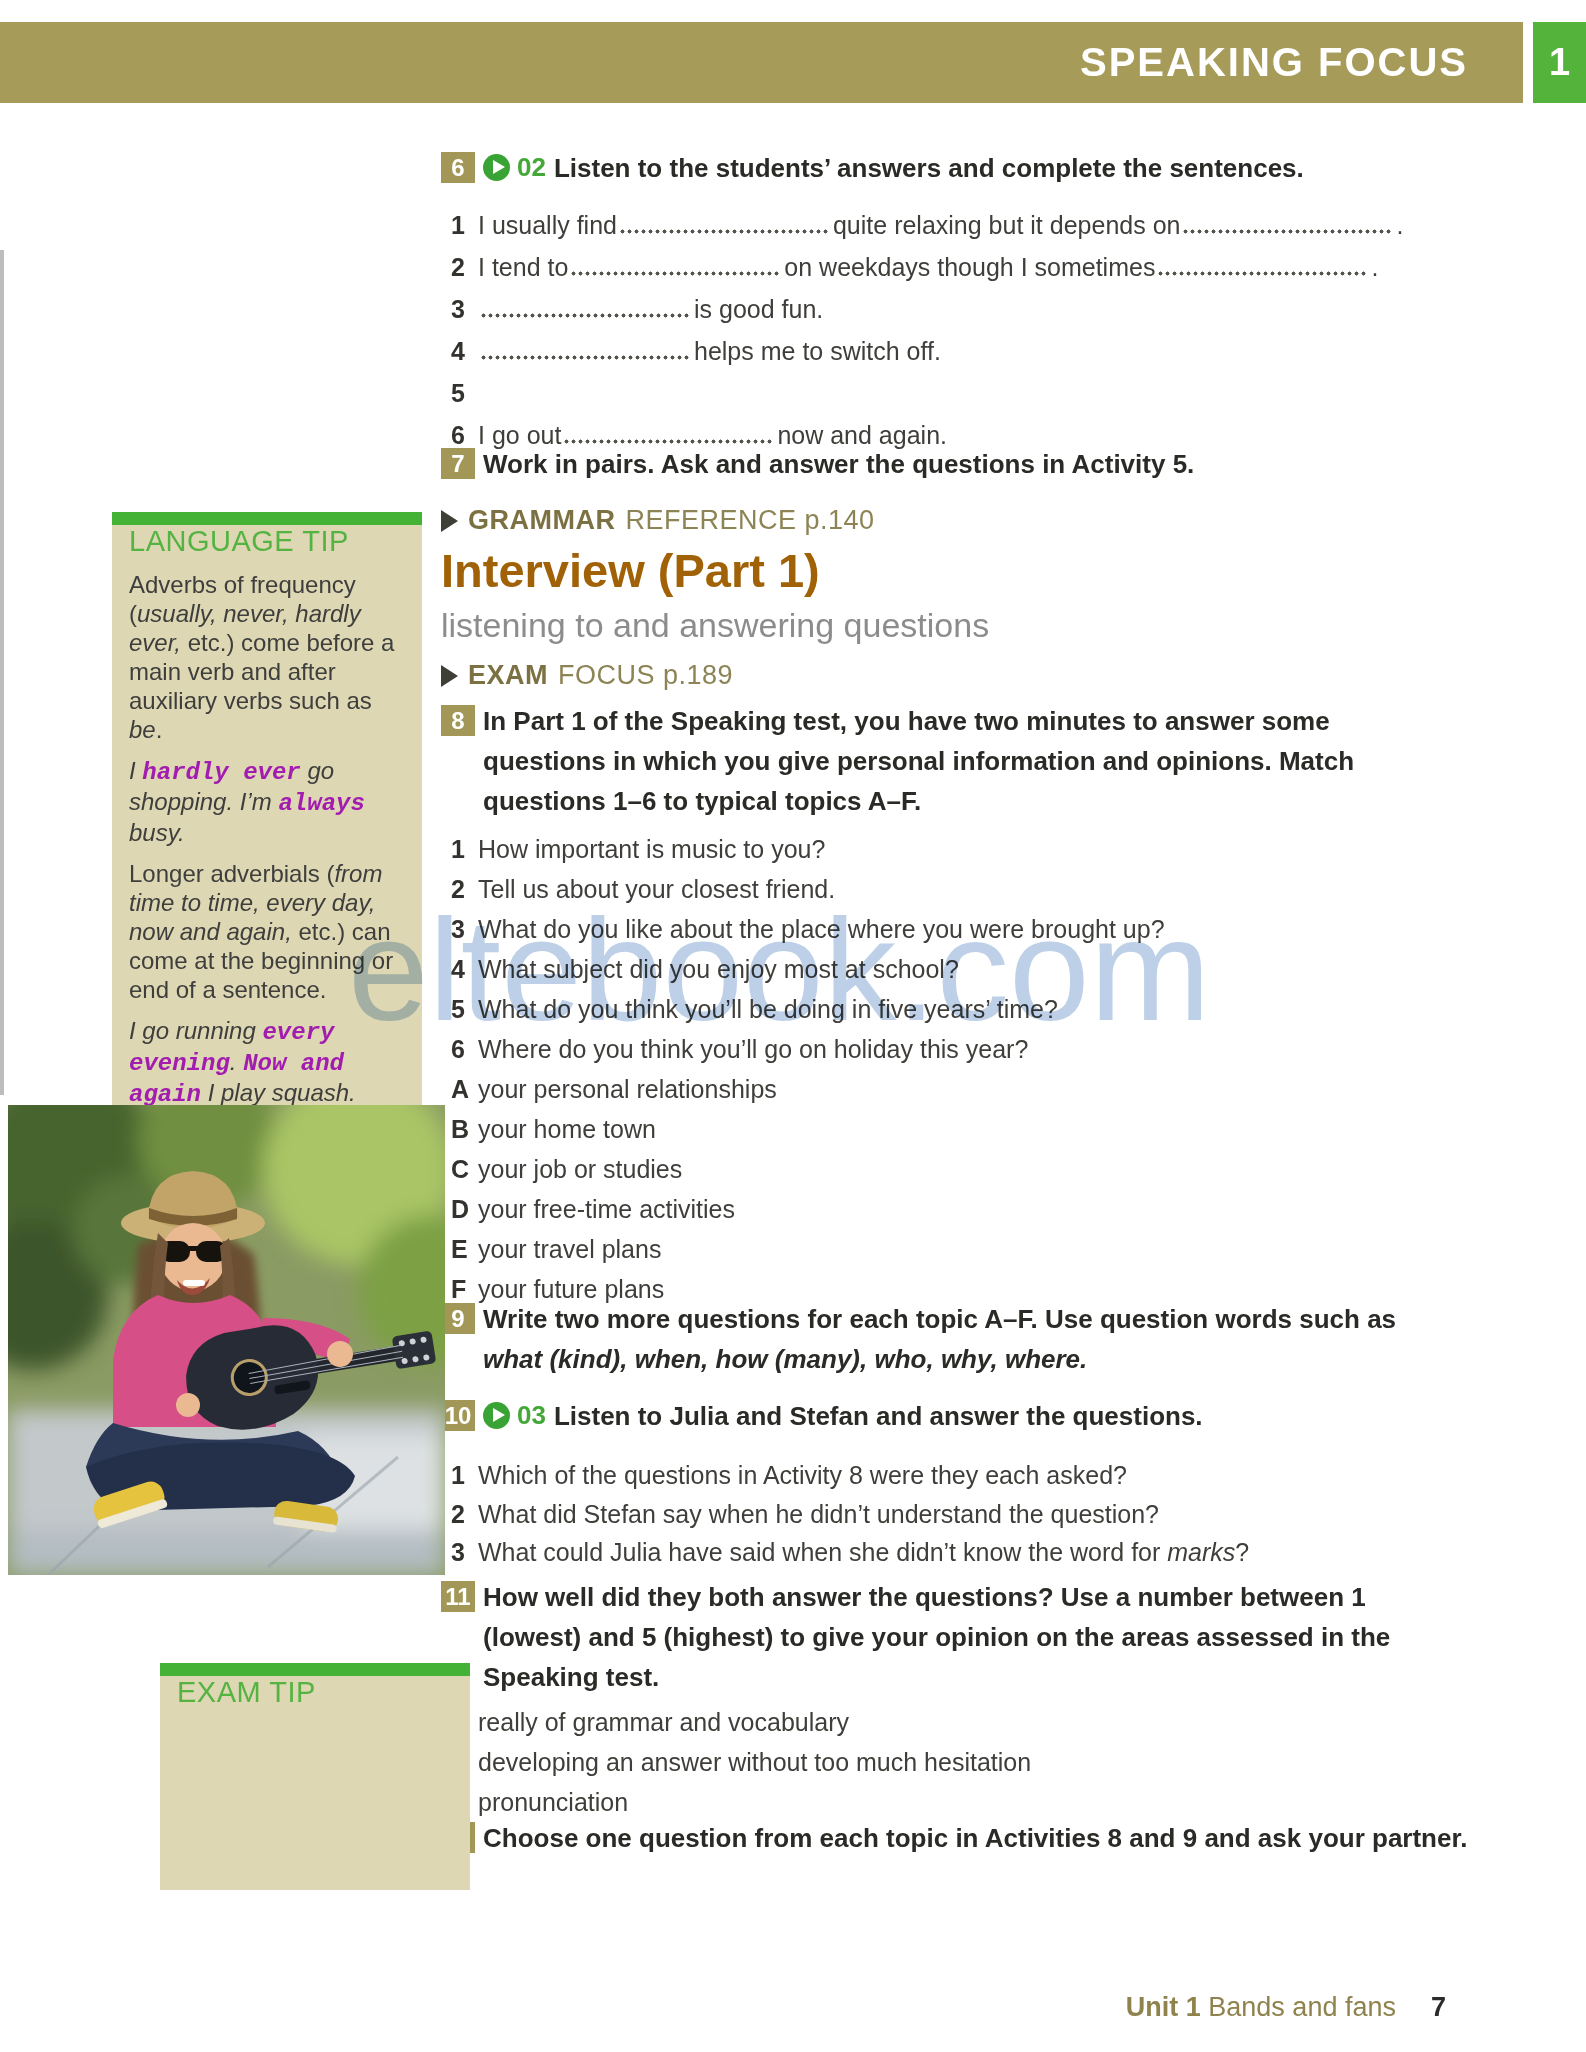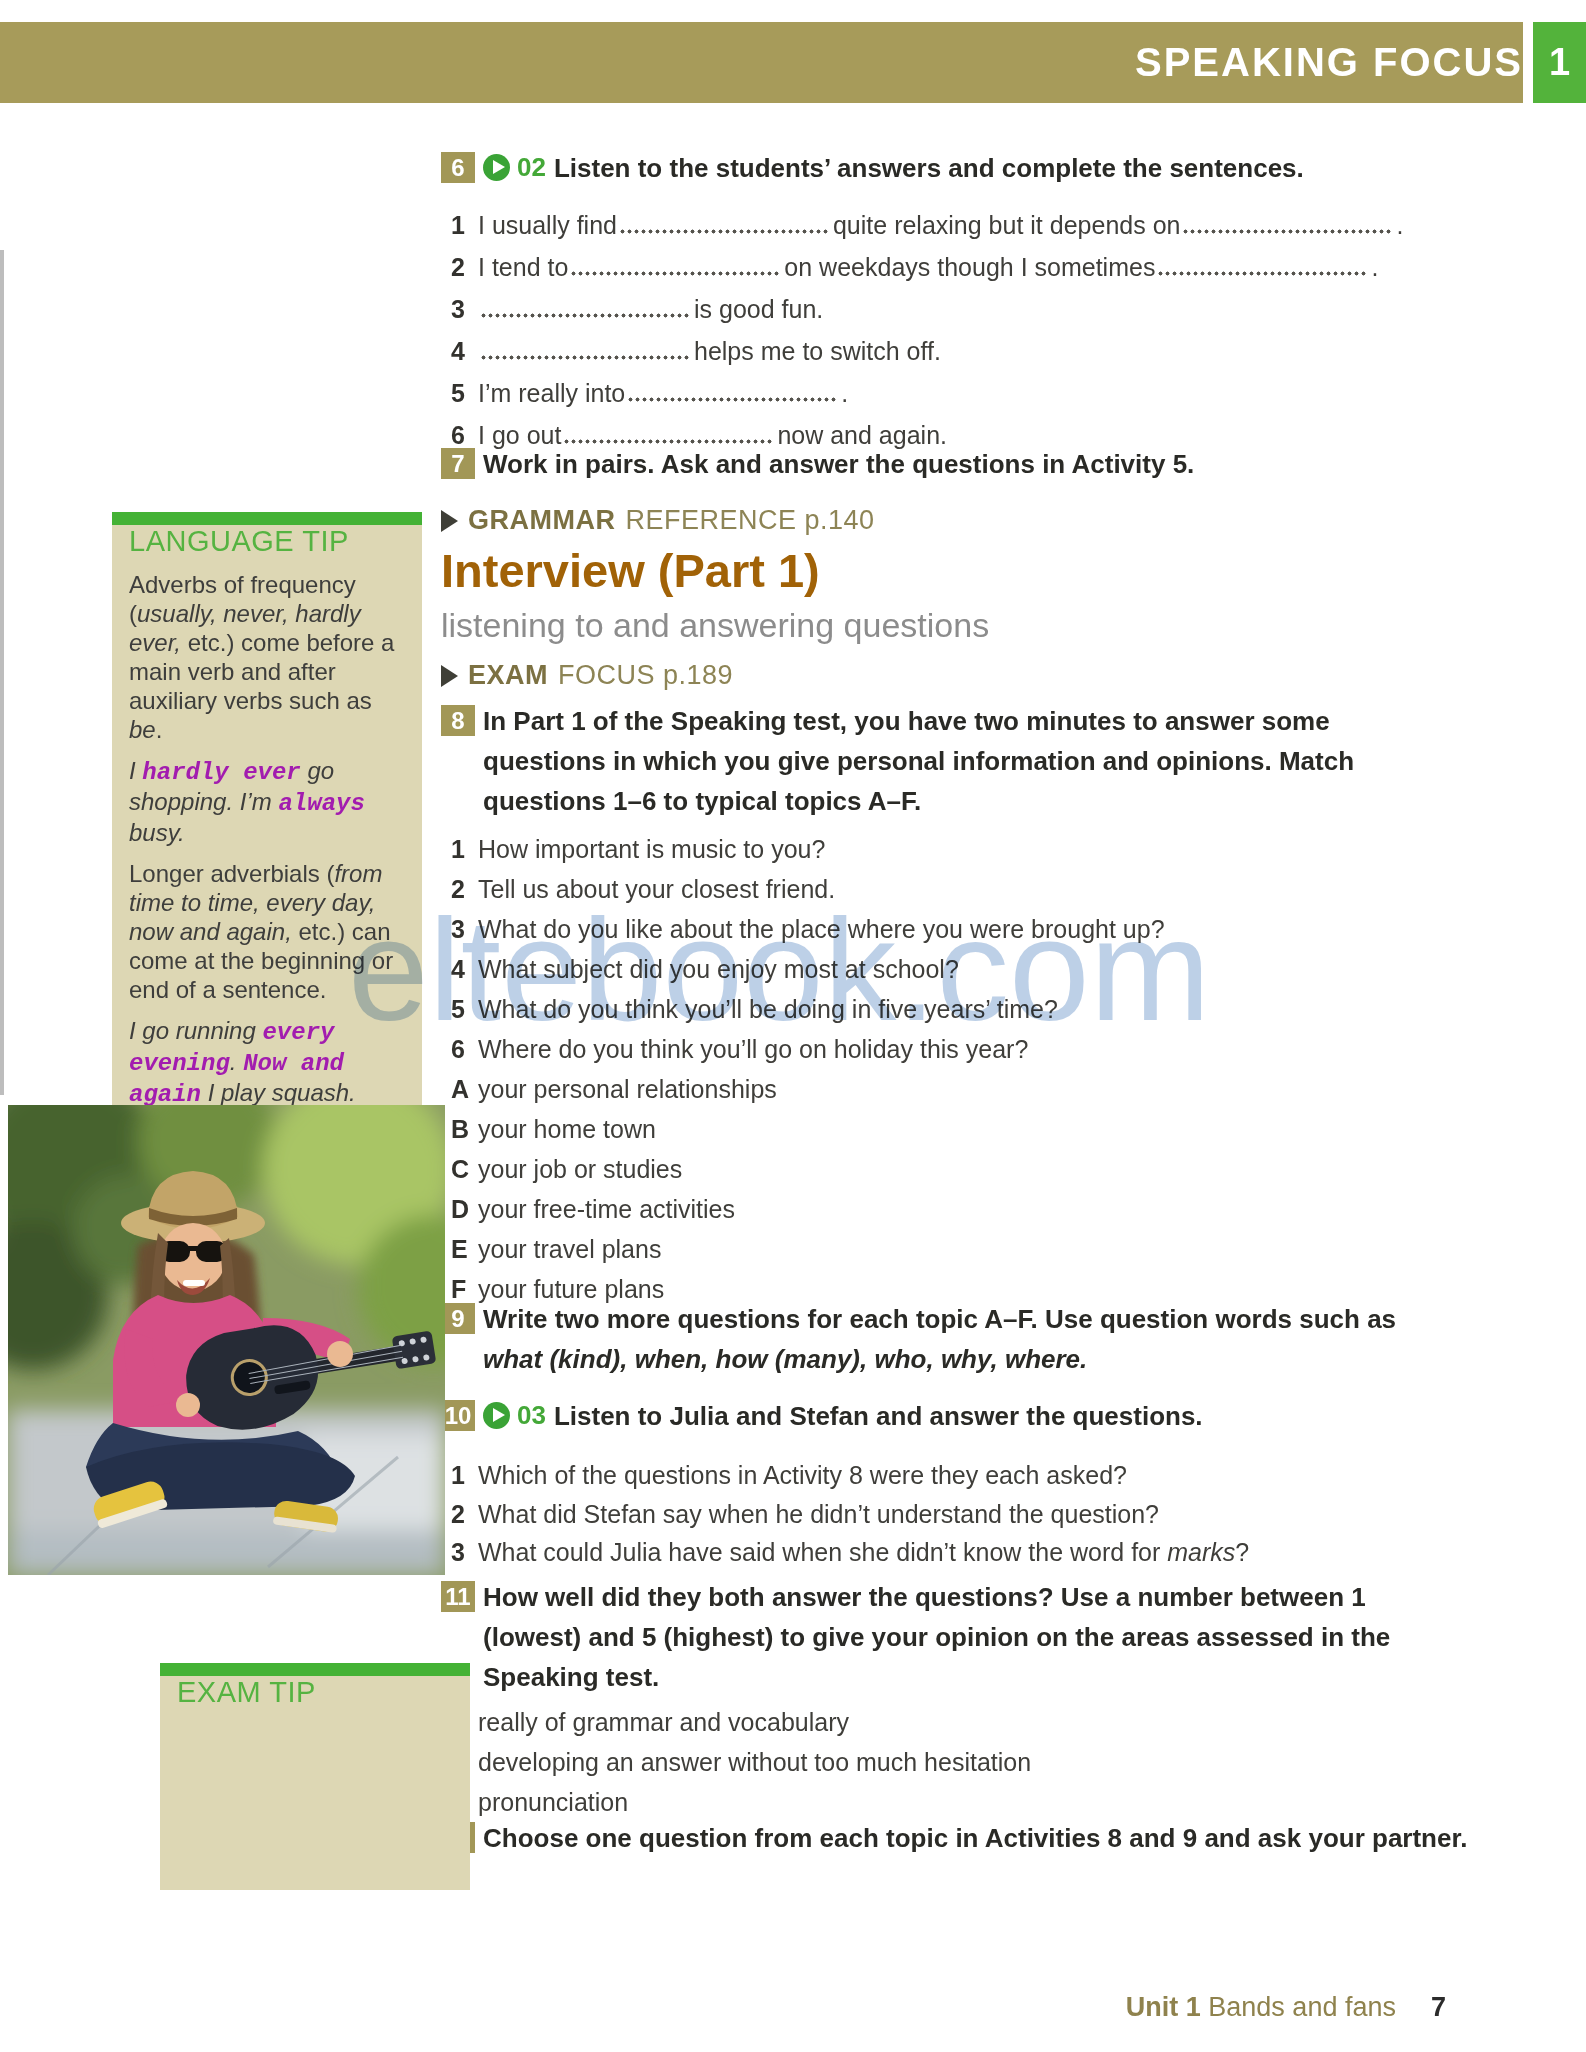"SPEAKING FOCUS" .header-bar { padding-right: none -> 55px }
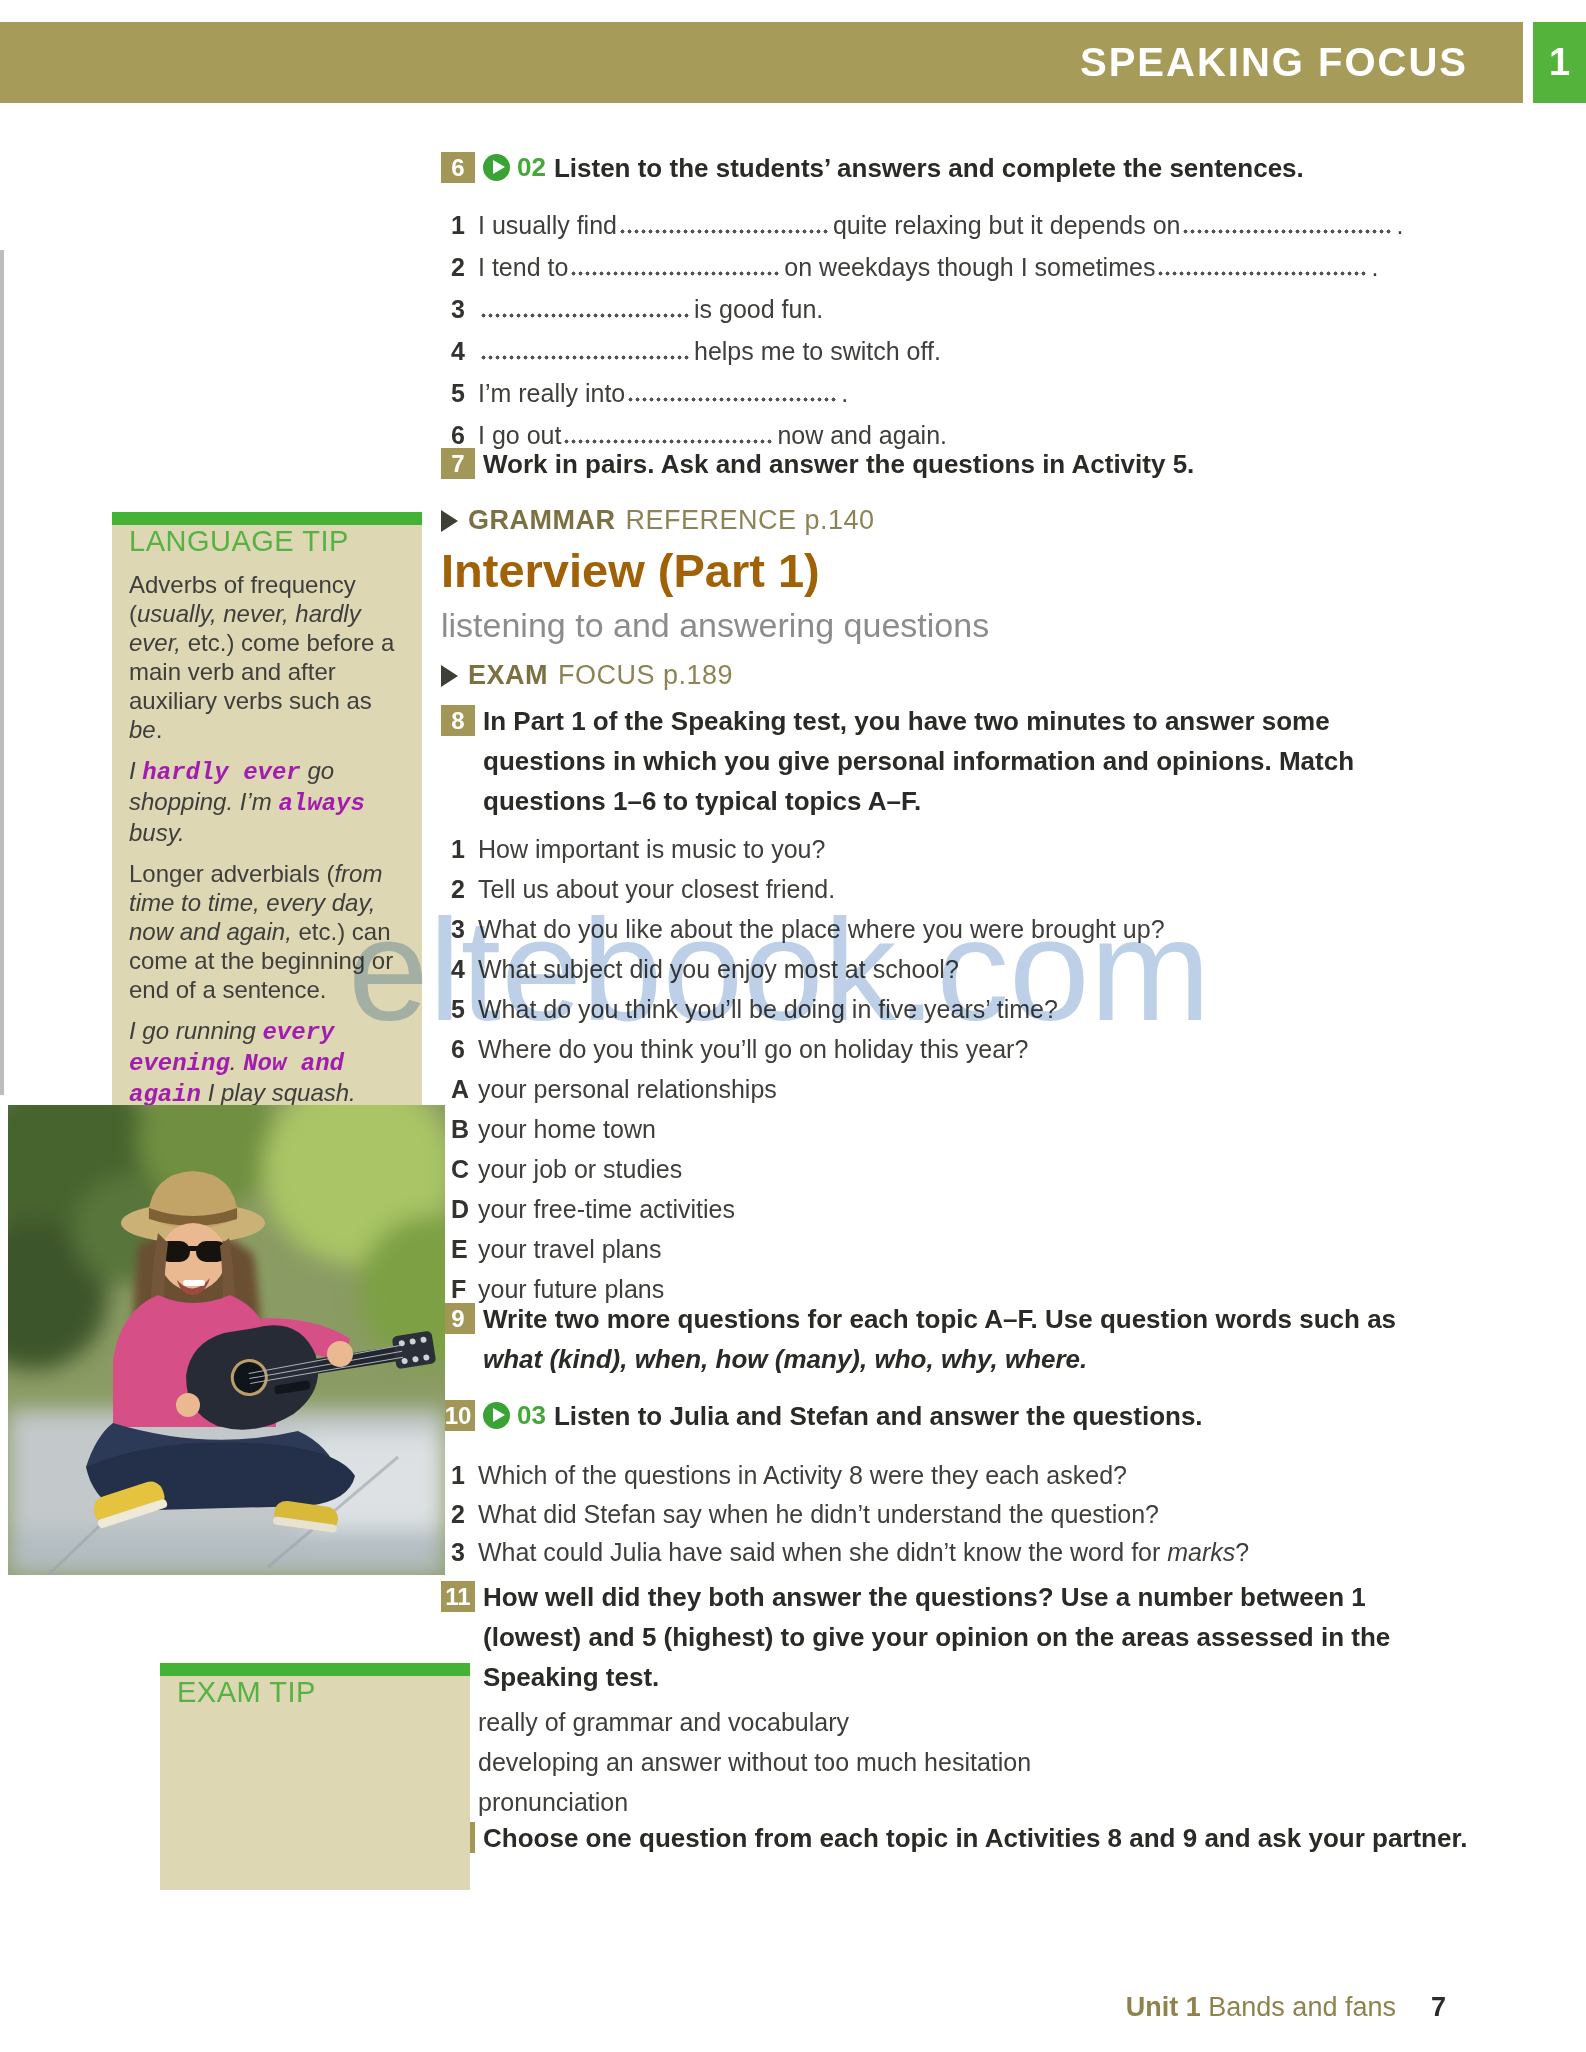"I’m really into ." span.q-txt { html: <span><span>I’m really into</span><span></span><span>.</span></span> -> none }
